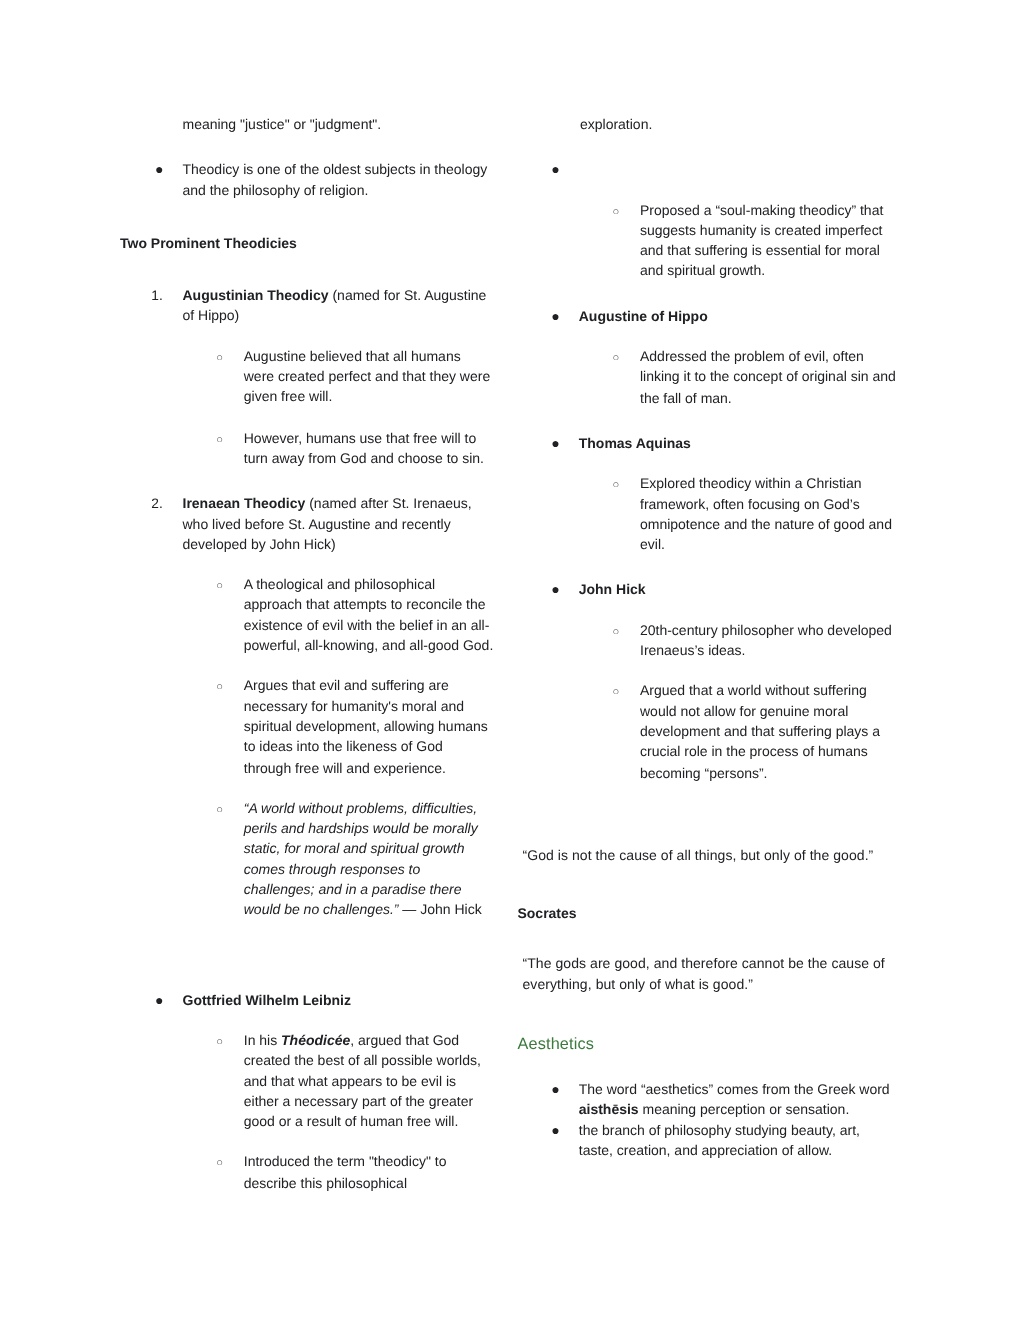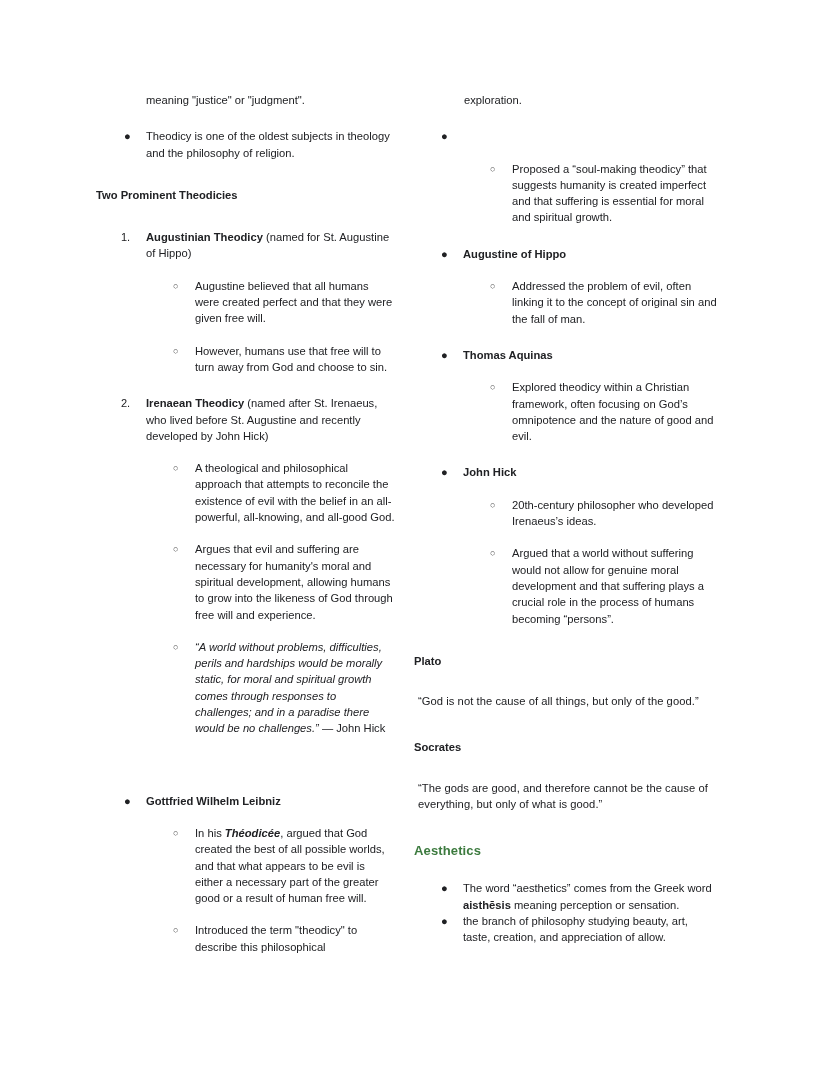"Argues that evil and suffering" span.body-txt { text: grow -> ideas }
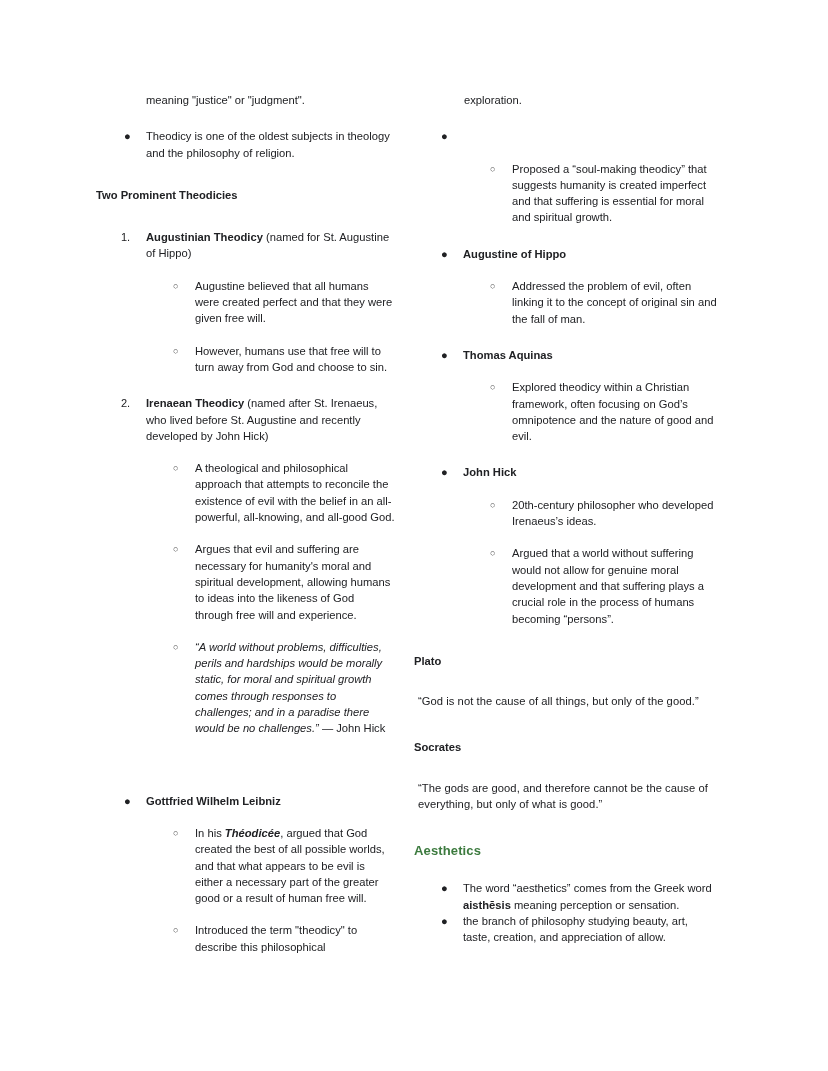"Plato" div.section-head { html: <div>Plato</div> -> none }
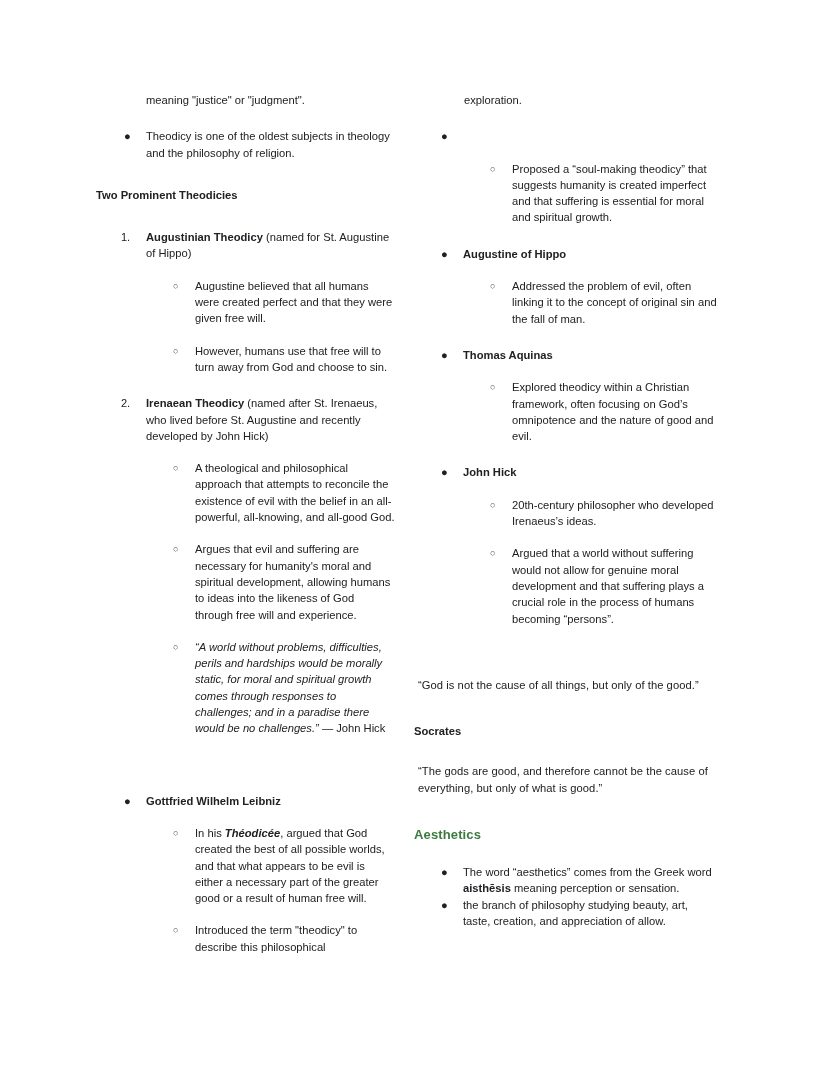"Aesthetics" .green-head { font-weight: bold -> normal }
